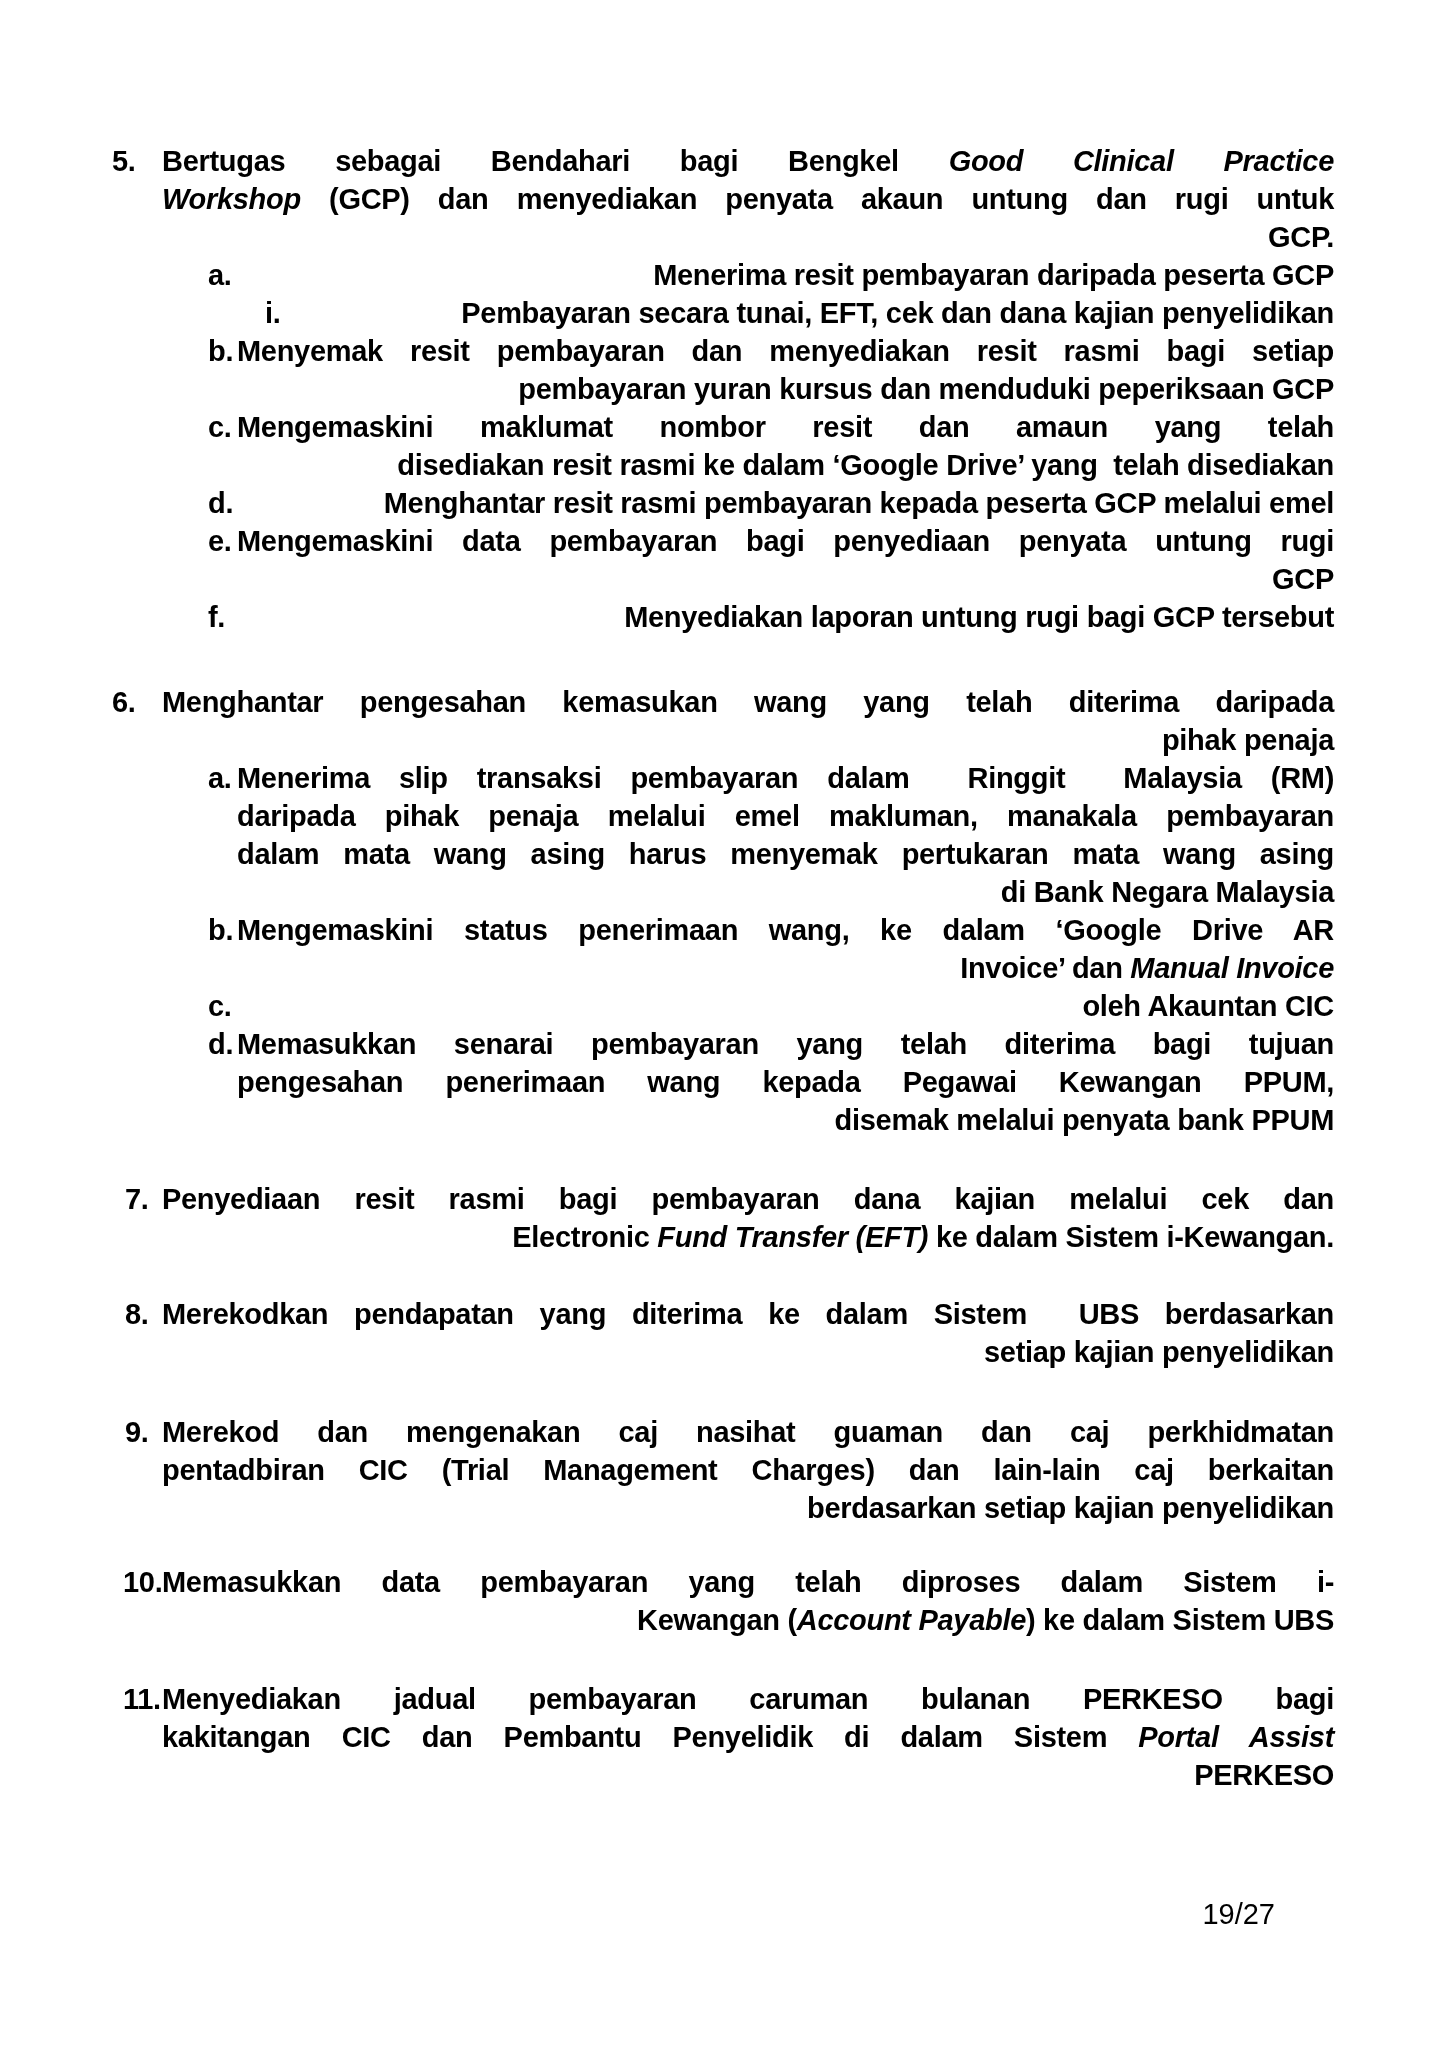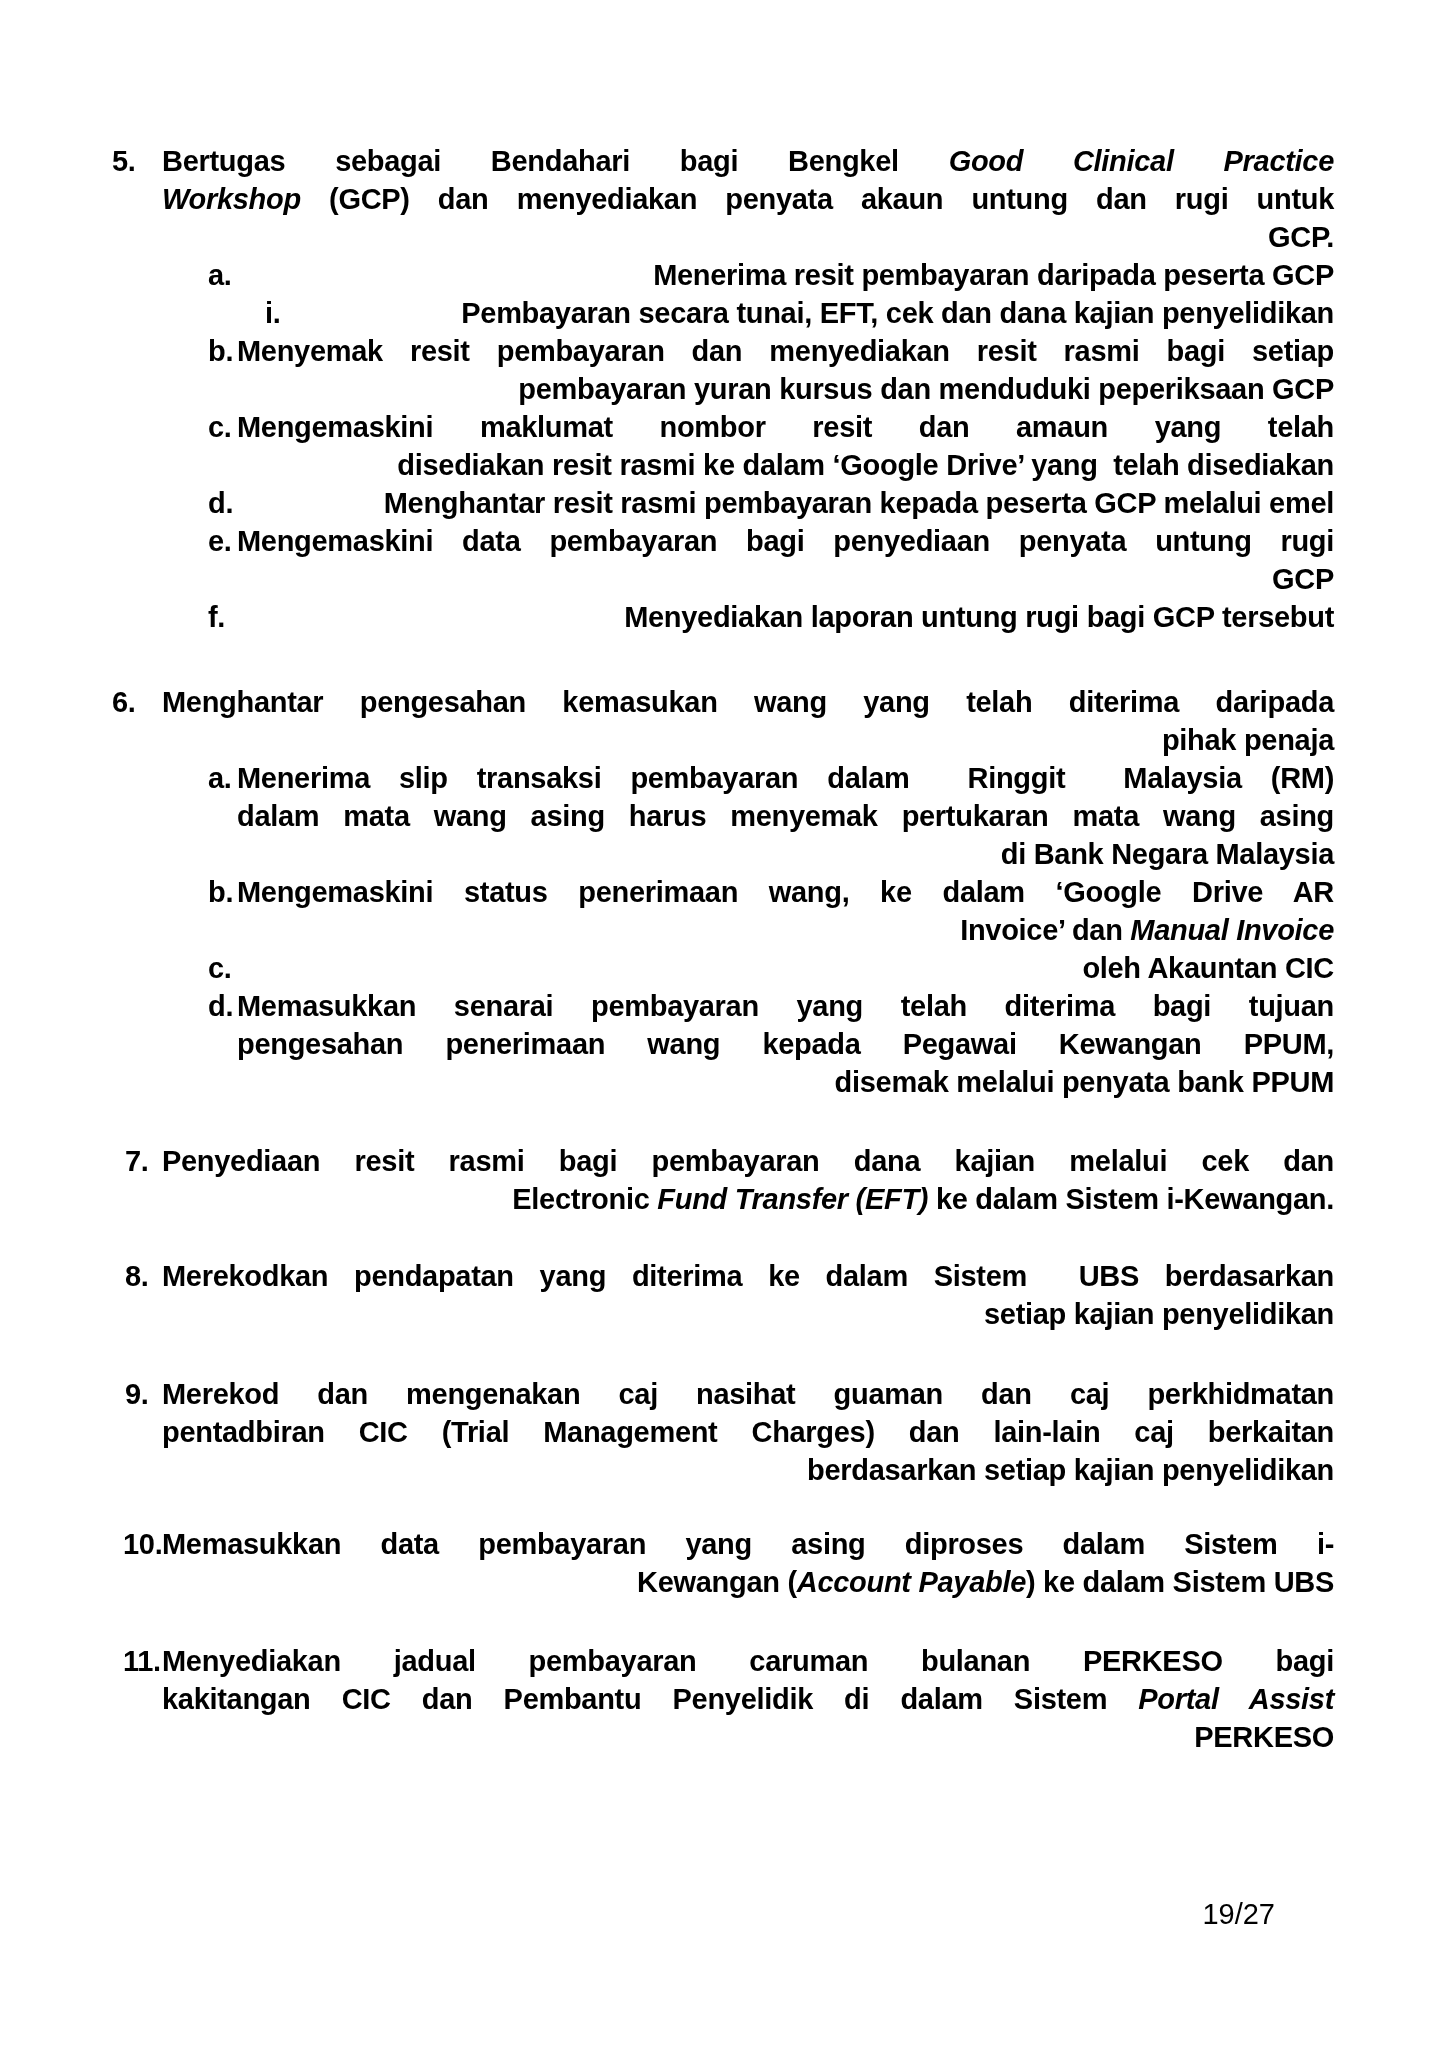"daripada pihak penaja melalui emel" div.ln { html: none -> <div><span>daripada pihak penaja melalui emel makluman, manakala pembayaran</span></div> }
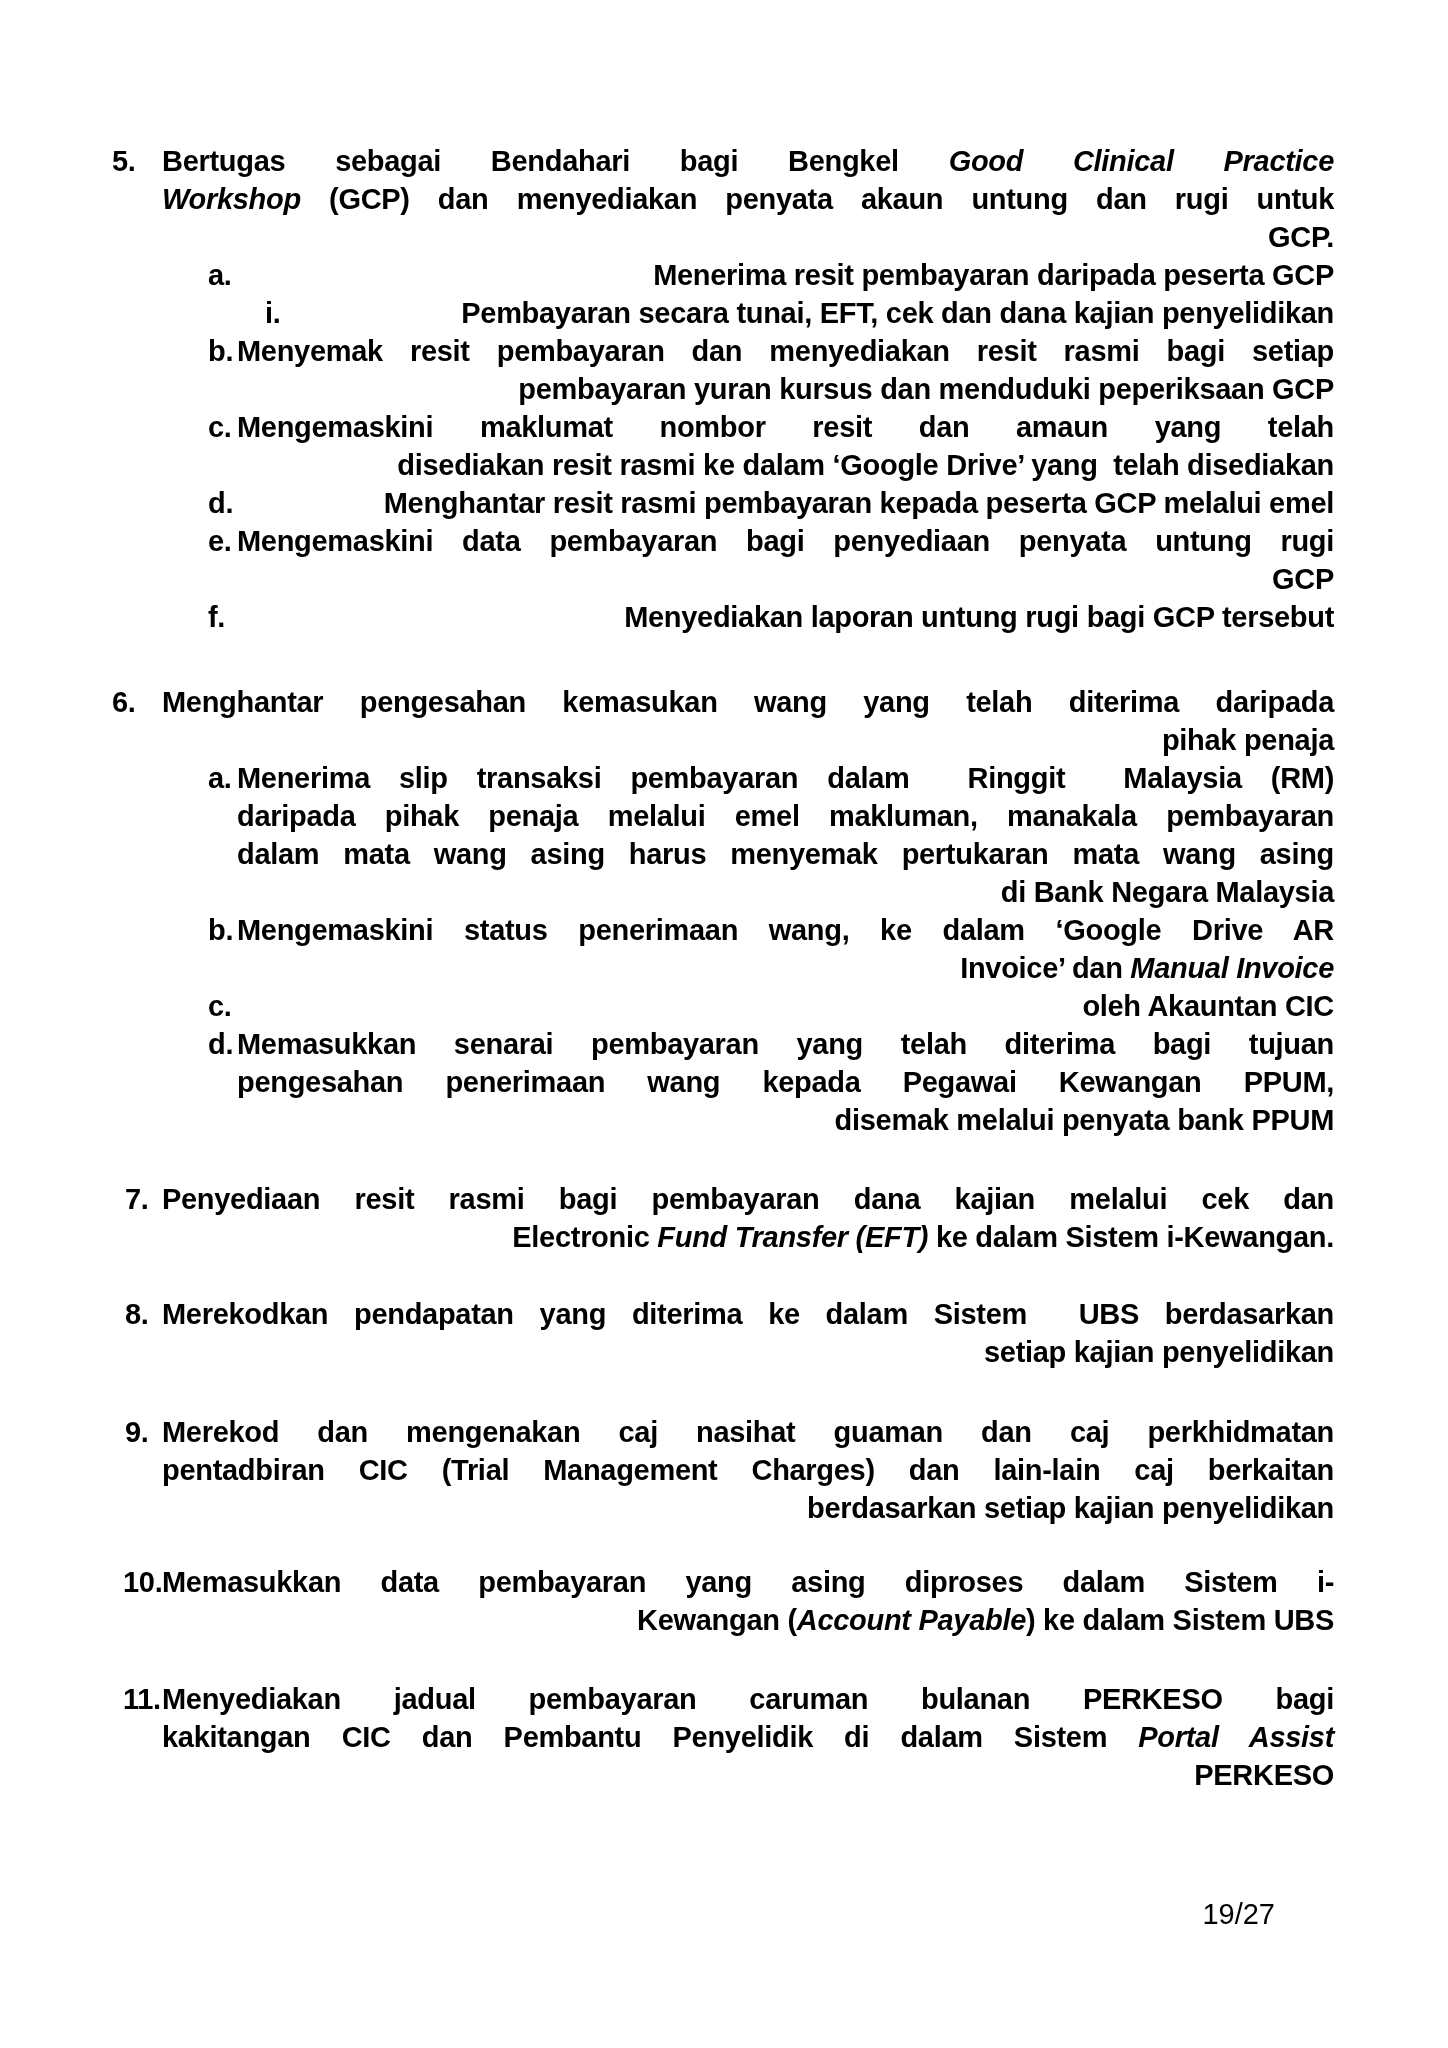"Memasukkan data pembayaran yang asing" span { text: asing -> telah }
